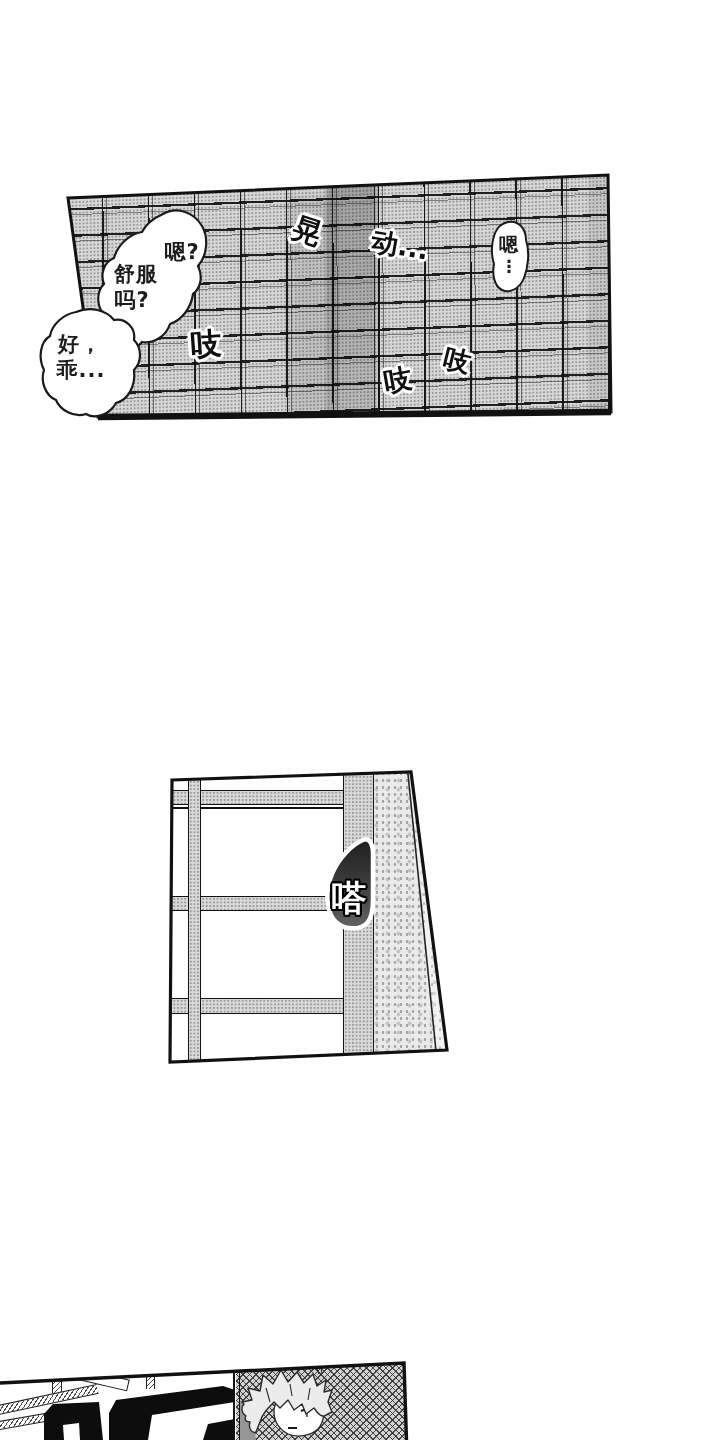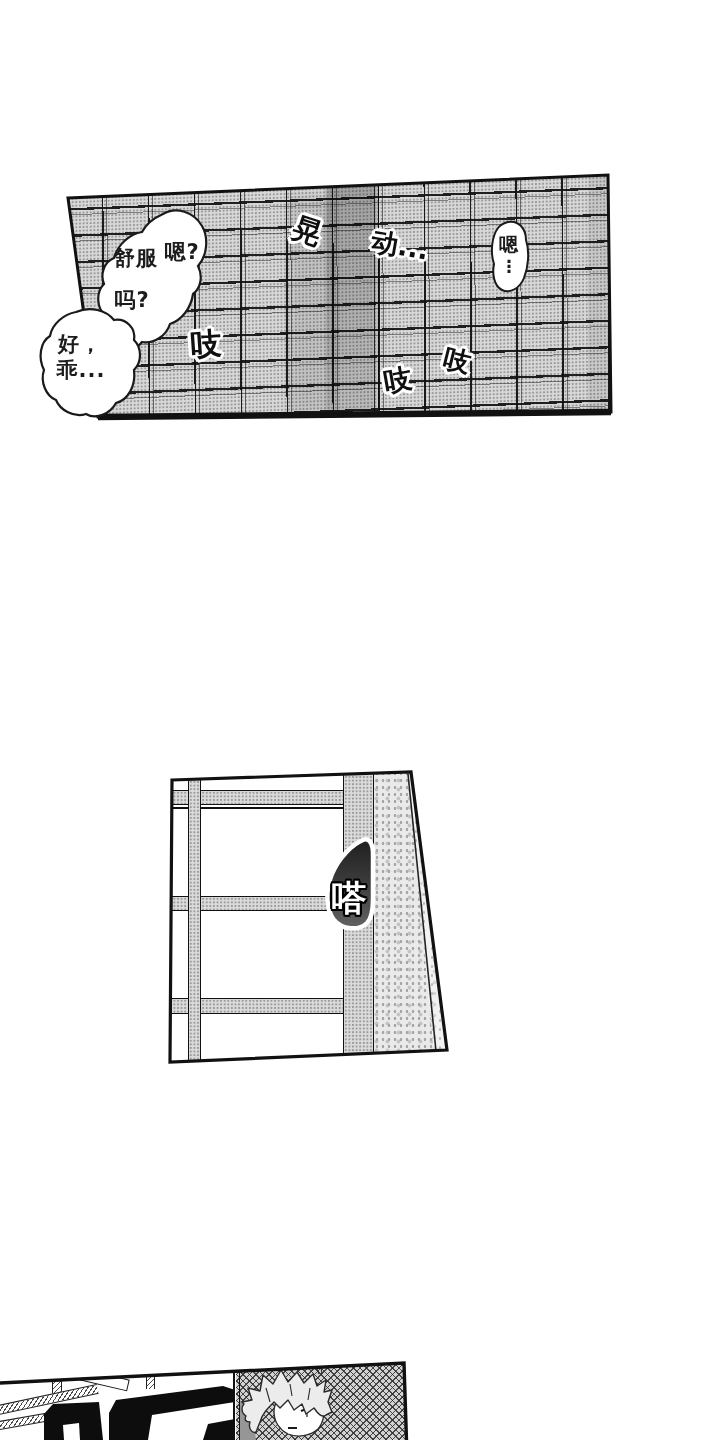"舒服" div.abs { top: 46px -> 62px }
